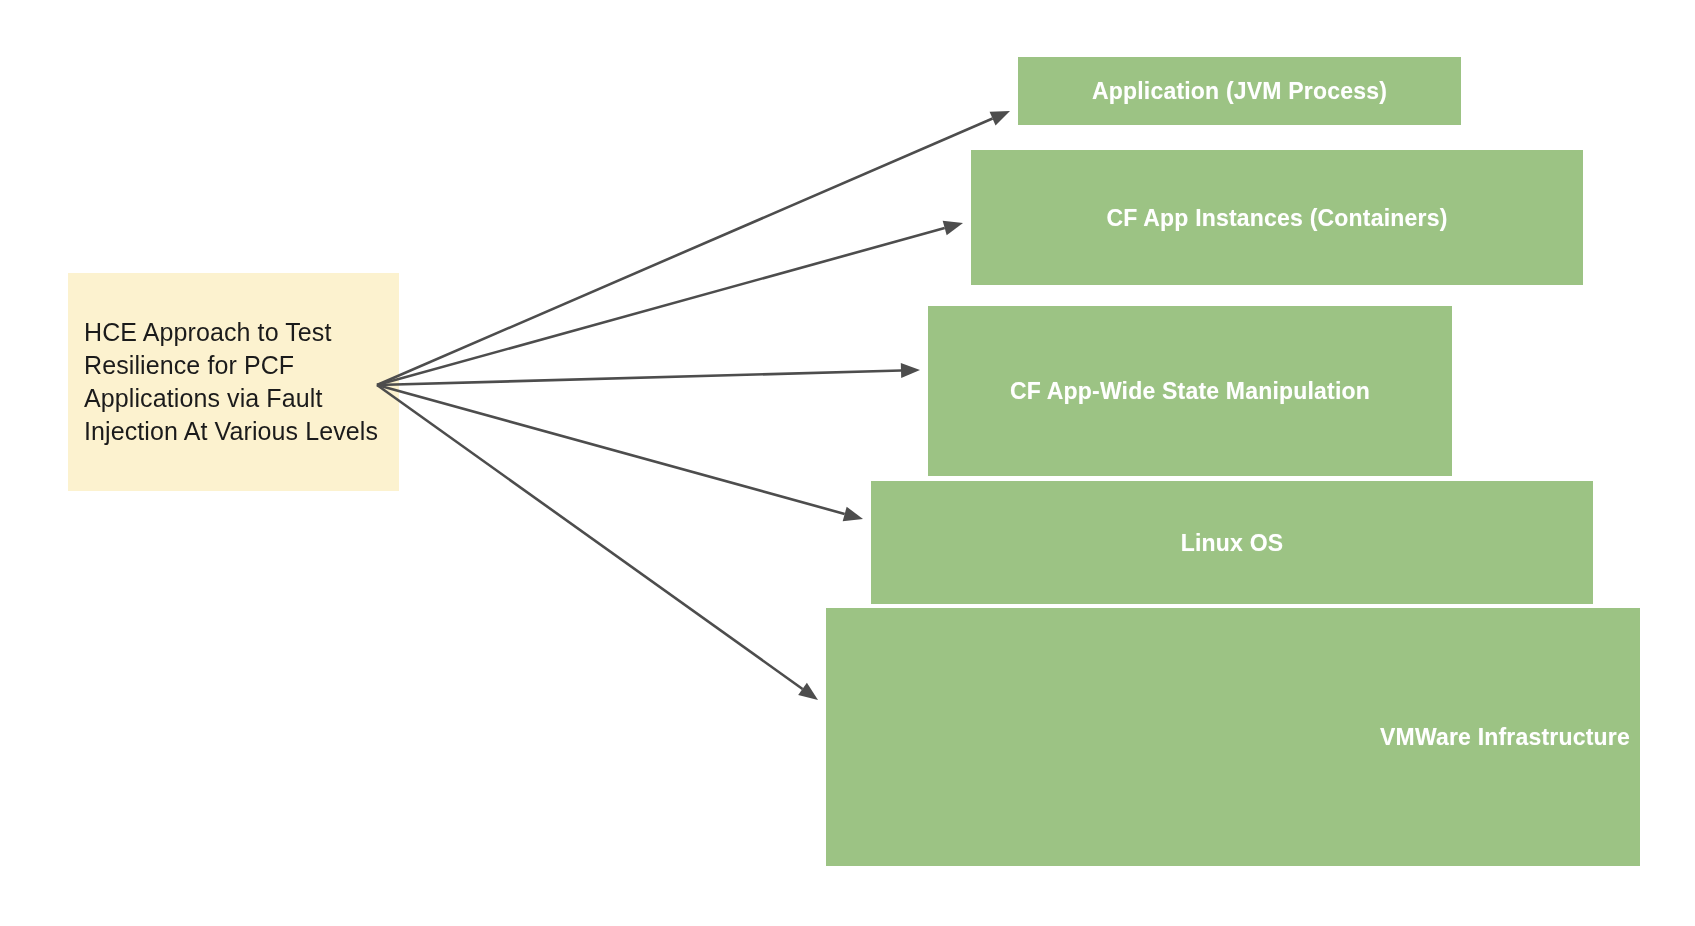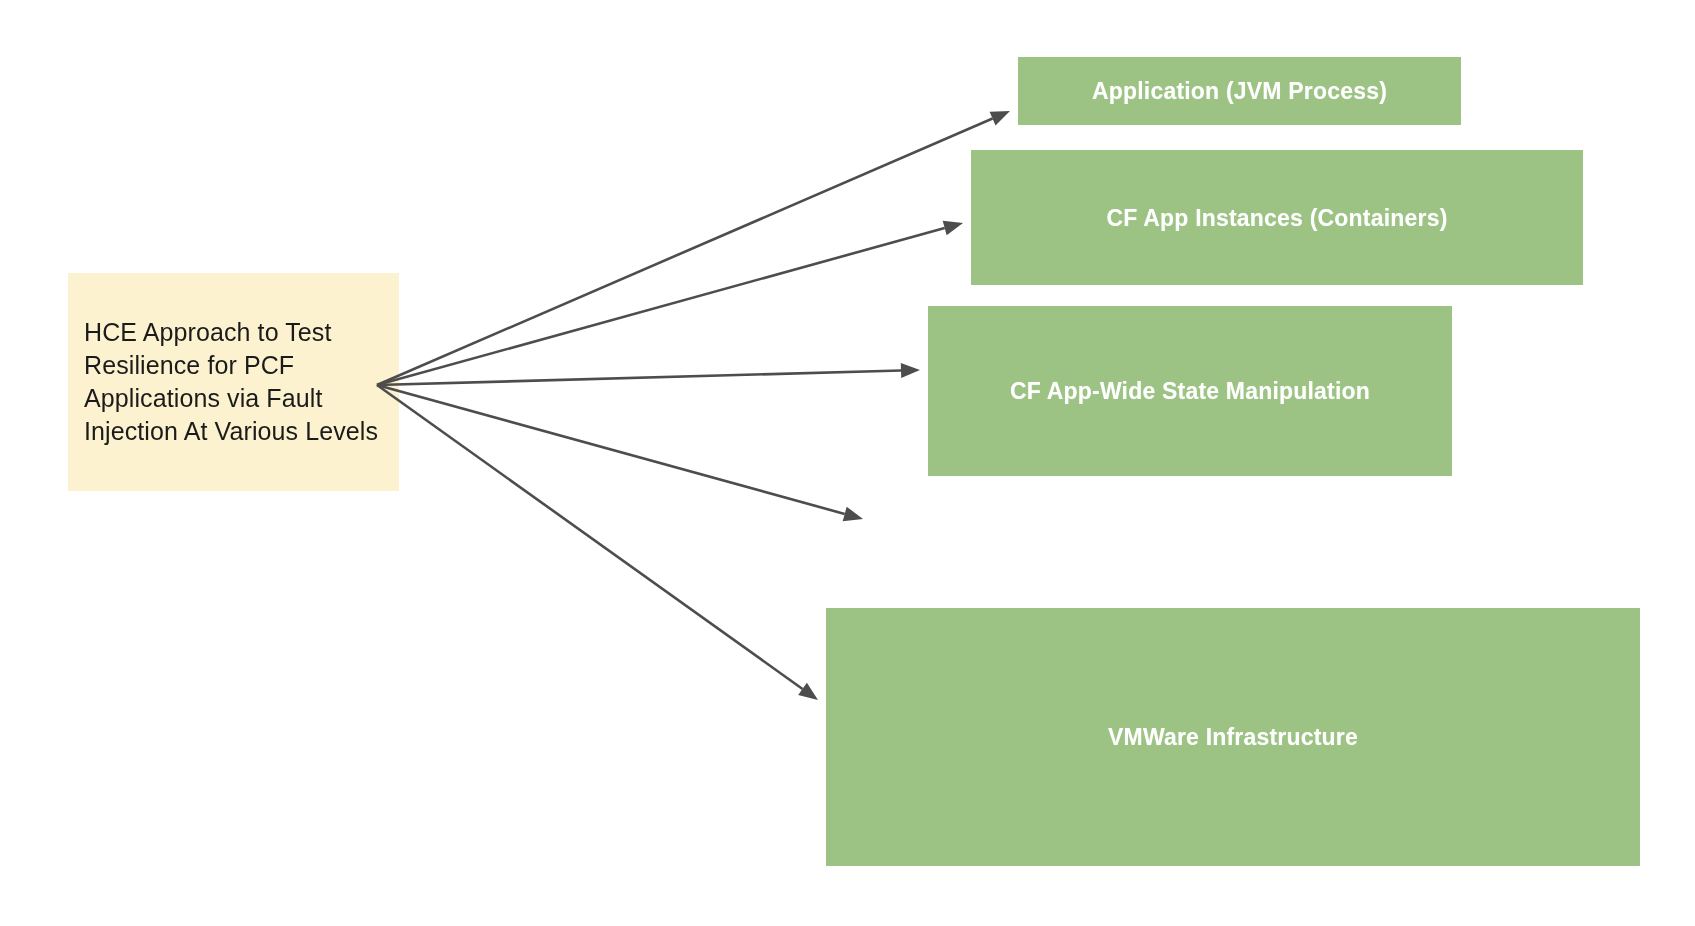"Linux OS" div.layer-box { html: none -> <div> <span>Linux OS</span> </div> }
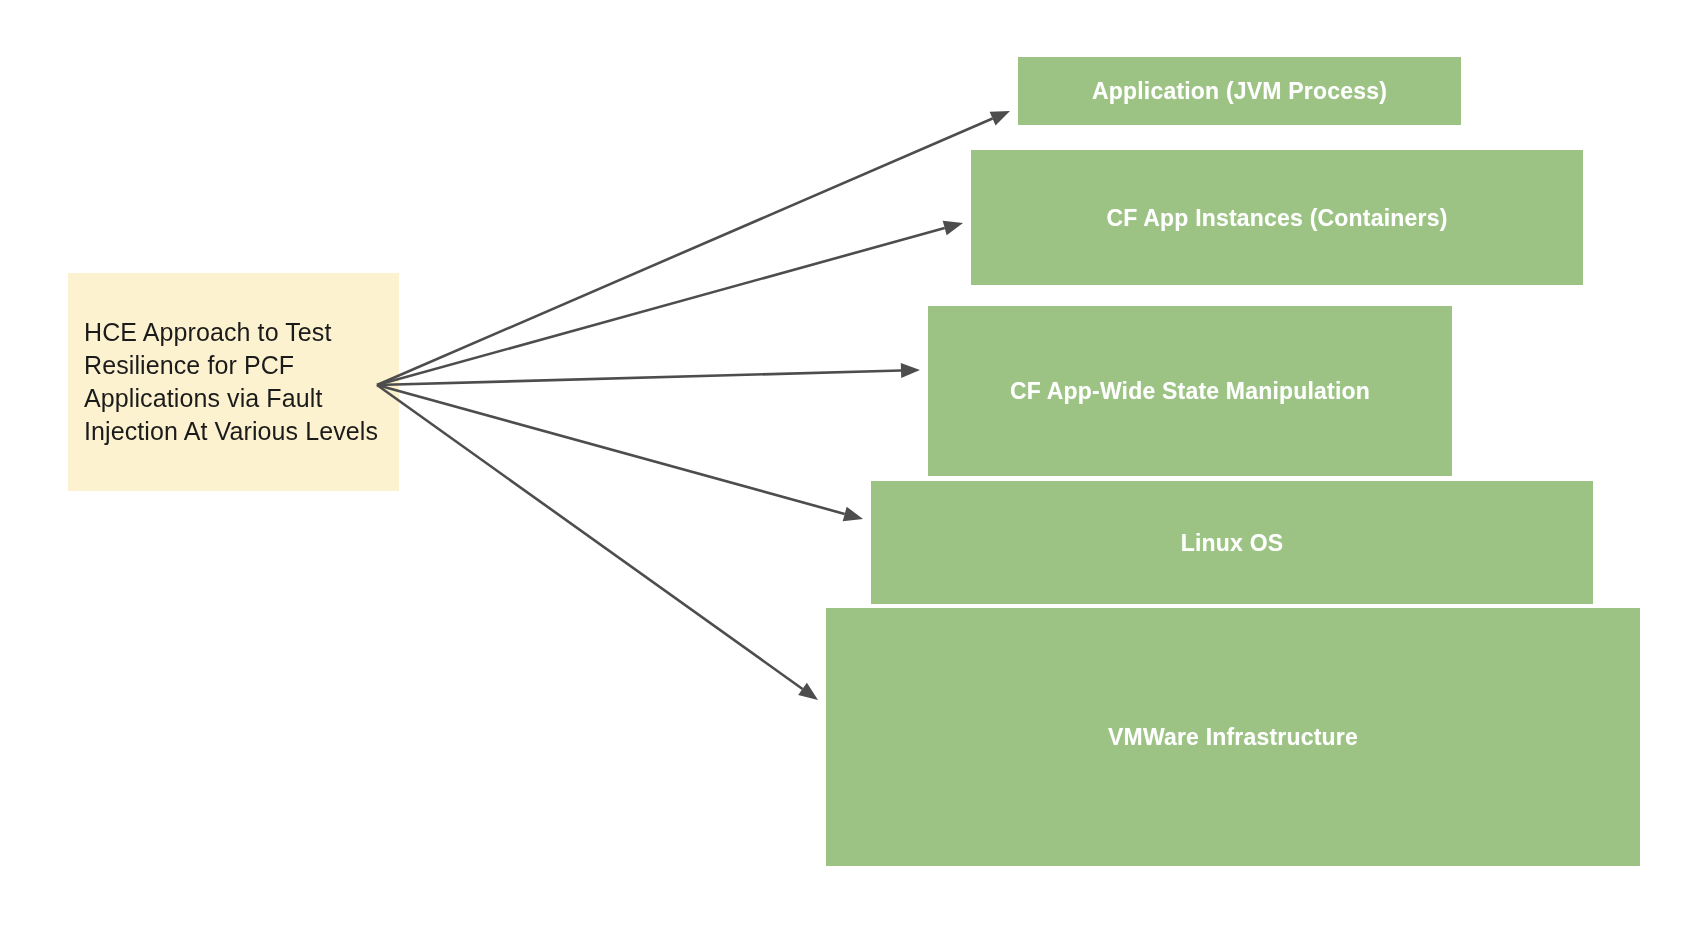"VMWare Infrastructure" div.layer-box { justify-content: none -> flex-end }
